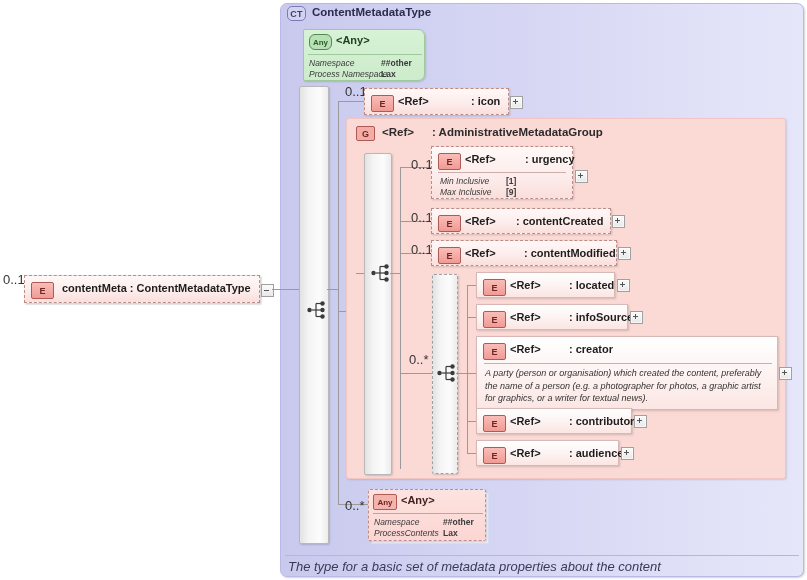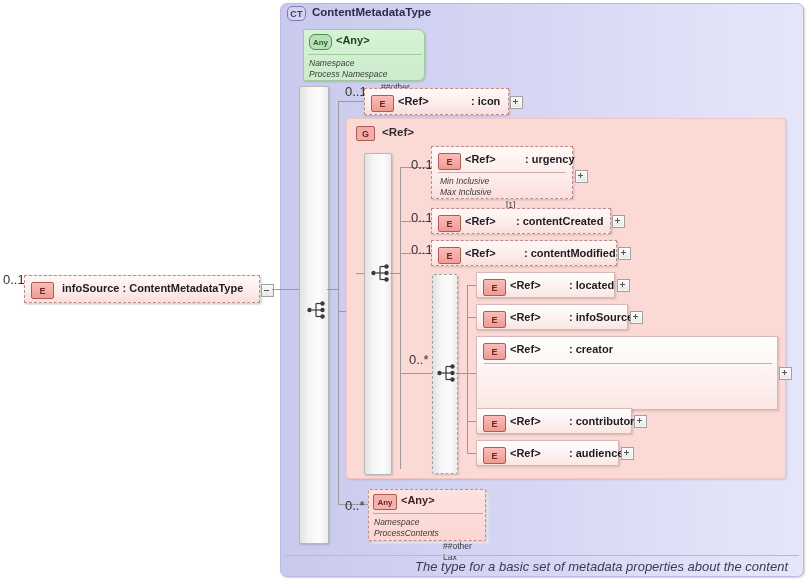"CT" .abs { text-align: right -> none }
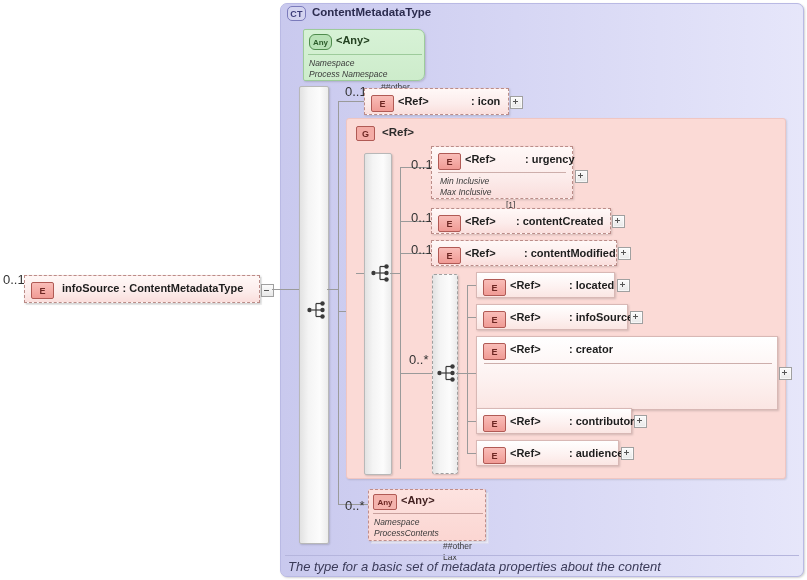"##other" .proptable .v { font-weight: normal -> bold; margin-top: 24px -> none }
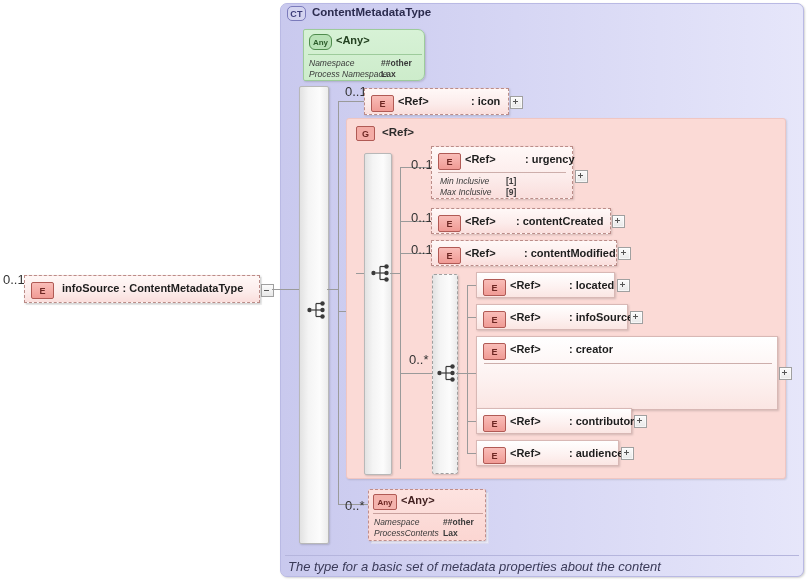": AdministrativeMetadataGroup" div.abs { html: none -> <div>: AdministrativeMetadataGroup</div> }
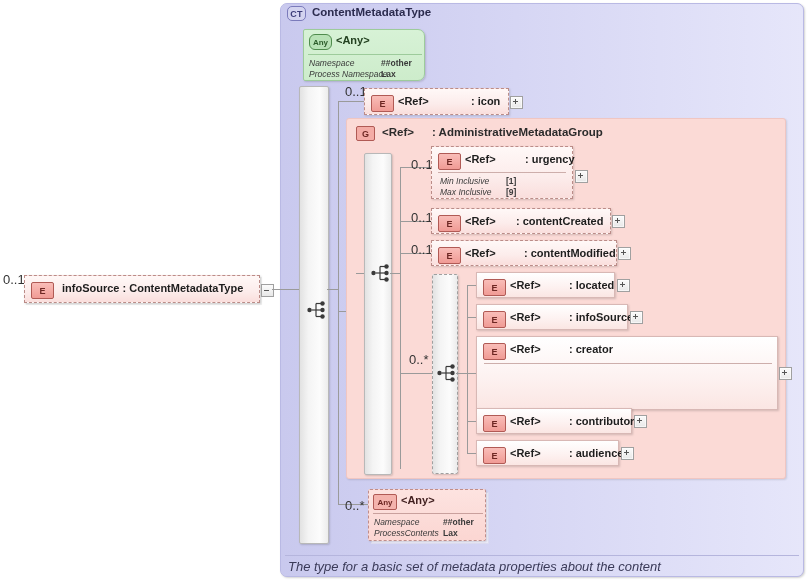"infoSource : ContentMetadataType" div.ename { text: infoSource -> contentMeta }
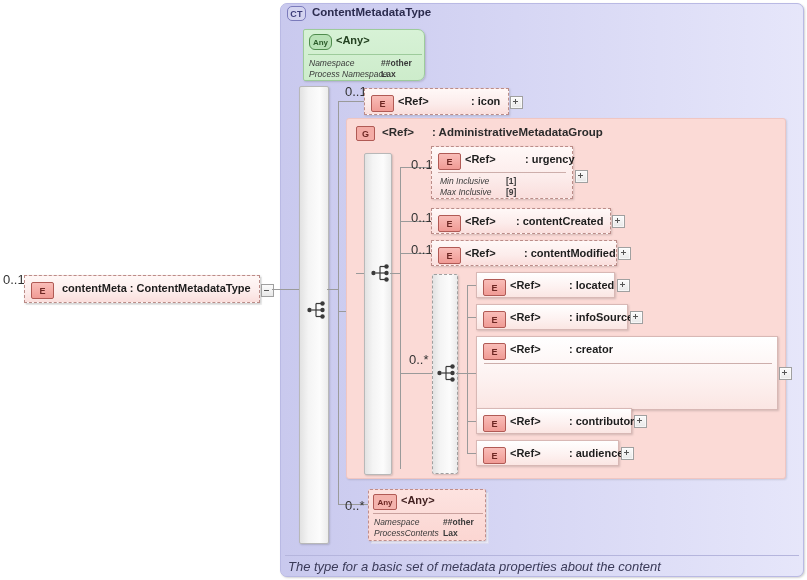"A party (person or organisation)" div.anno { html: none -> <div>A party (person or organisation) which created the content, preferably the name of a person (e.g. a photographer for photos, a graphic artist for graphics, or a writer for textual news).</div> }
